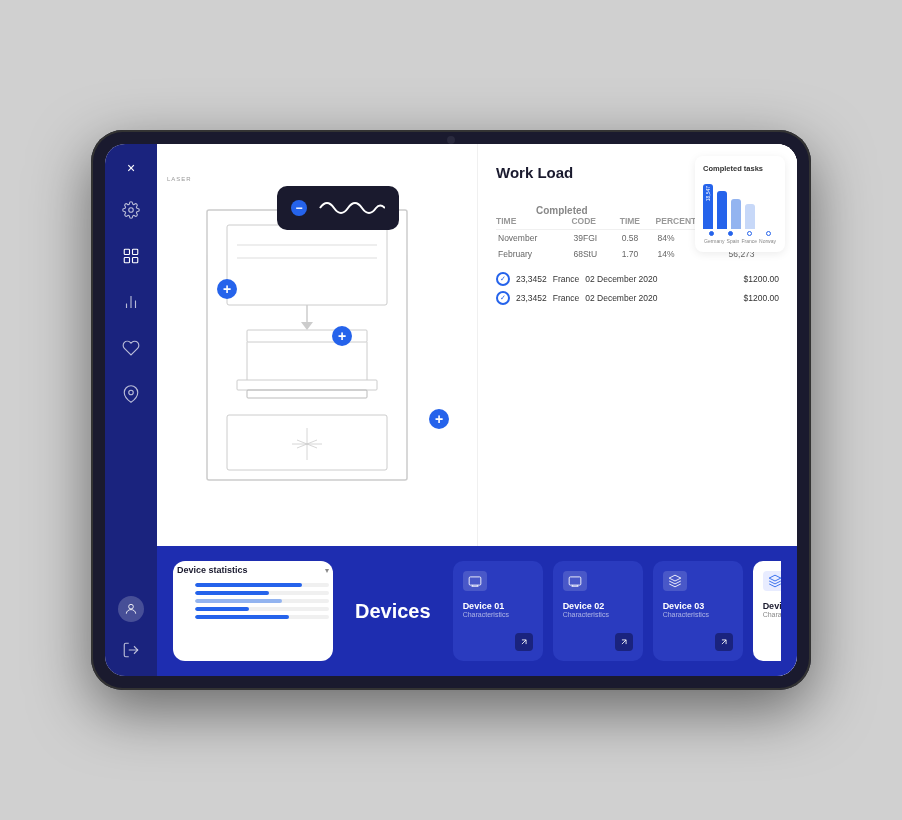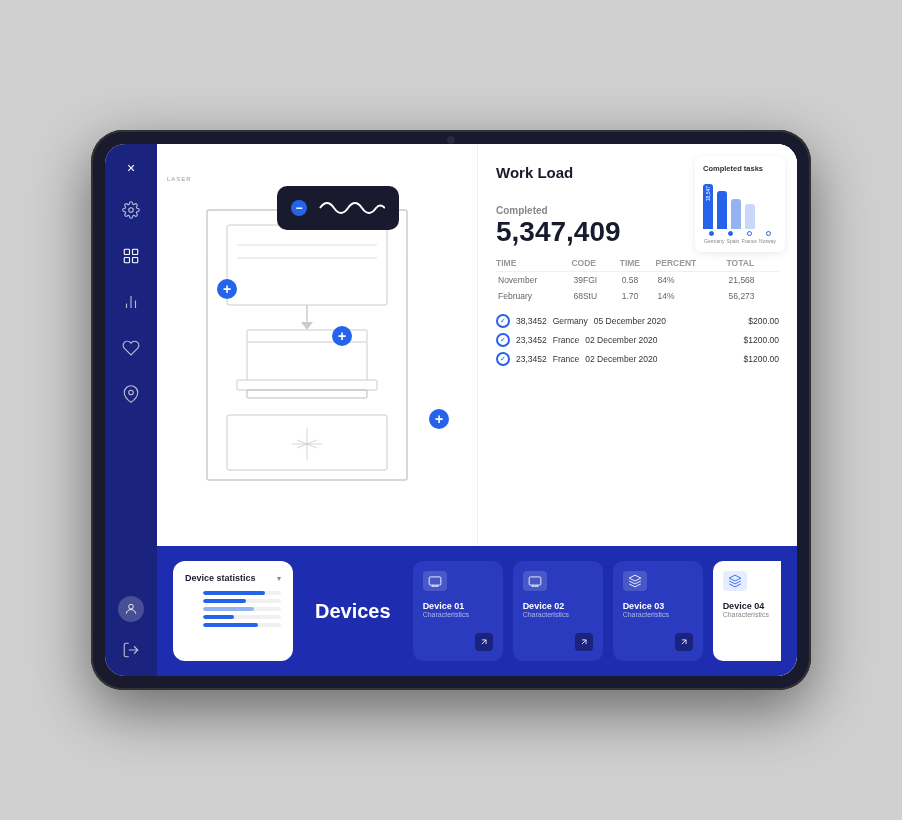"Completed" .completed-label { margin-left: none -> 40px }
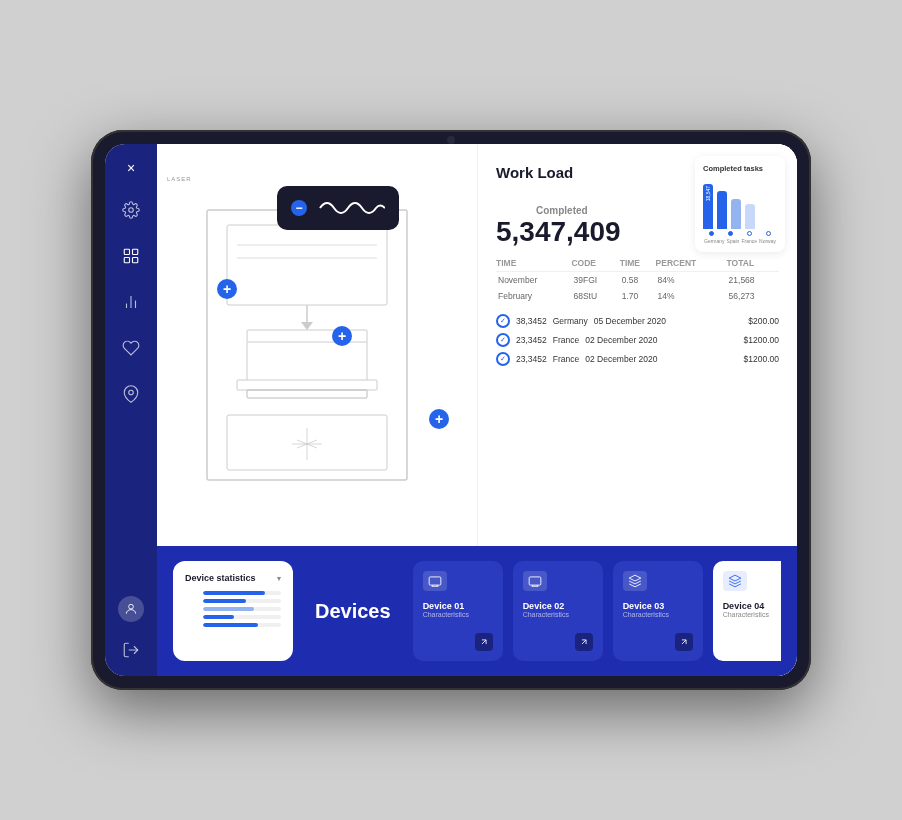"5,347,409" div.completed-number { html: <div>5,347,409</div> -> none }
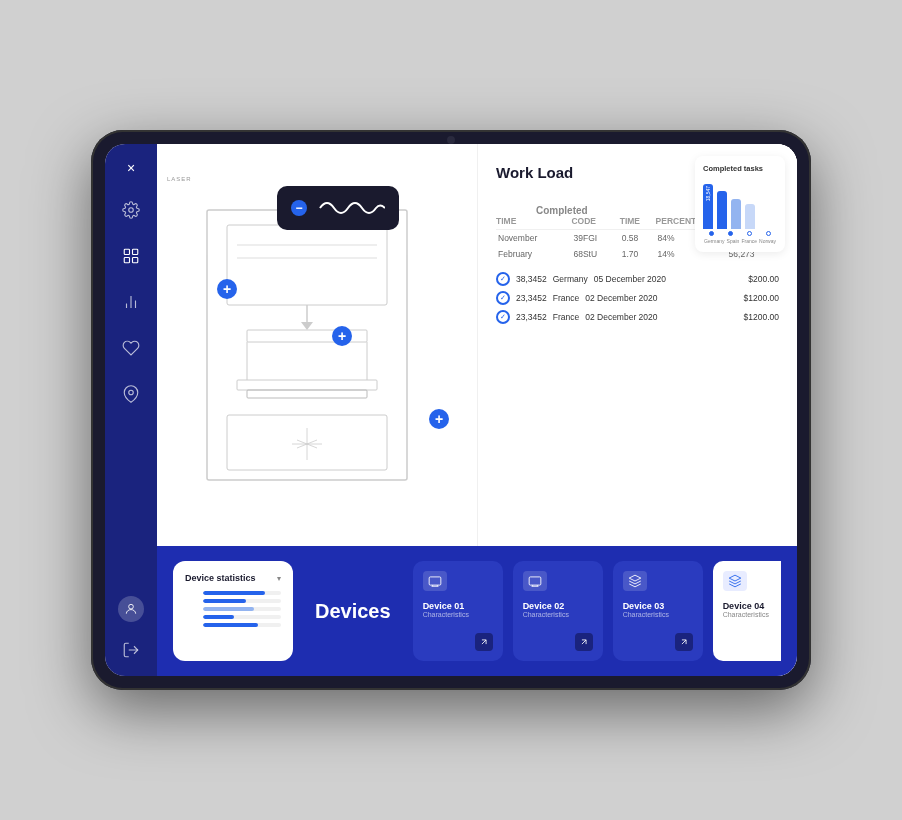"38,3452" div.transaction-row { html: <div> <div></div> <span>38,3452</span> <span>Germany</span> <span>05 December 2020</span> <span>$200.00</span> </div> -> none }
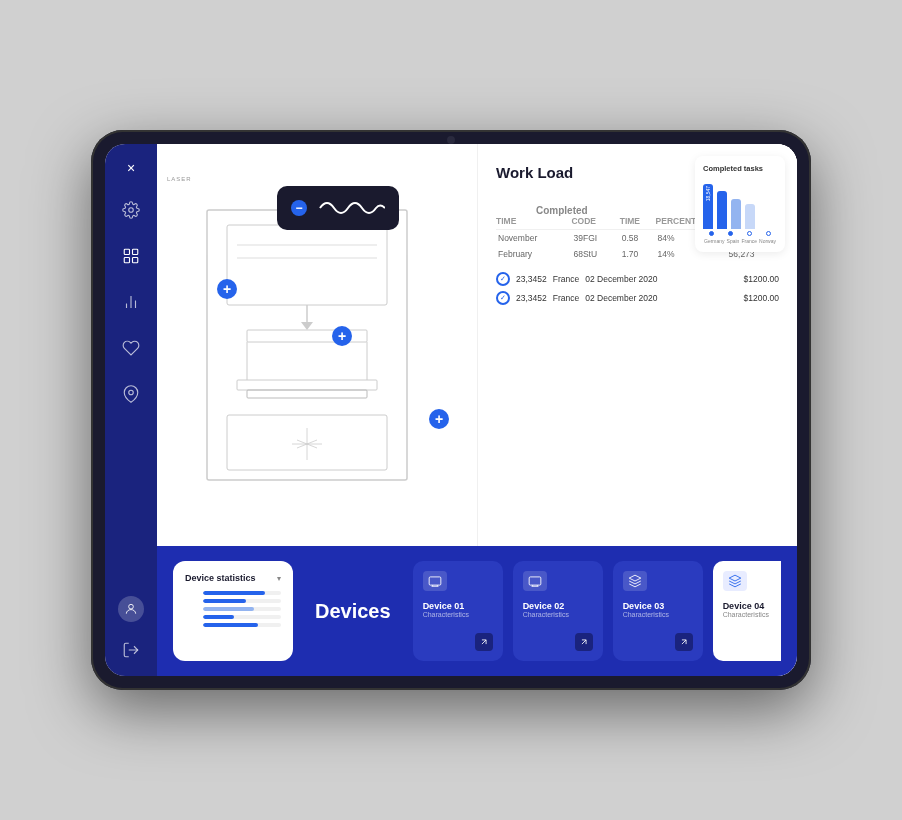"Device statistics" .device-stats-card { padding: 12px -> 4px; width: 120px -> 160px }
